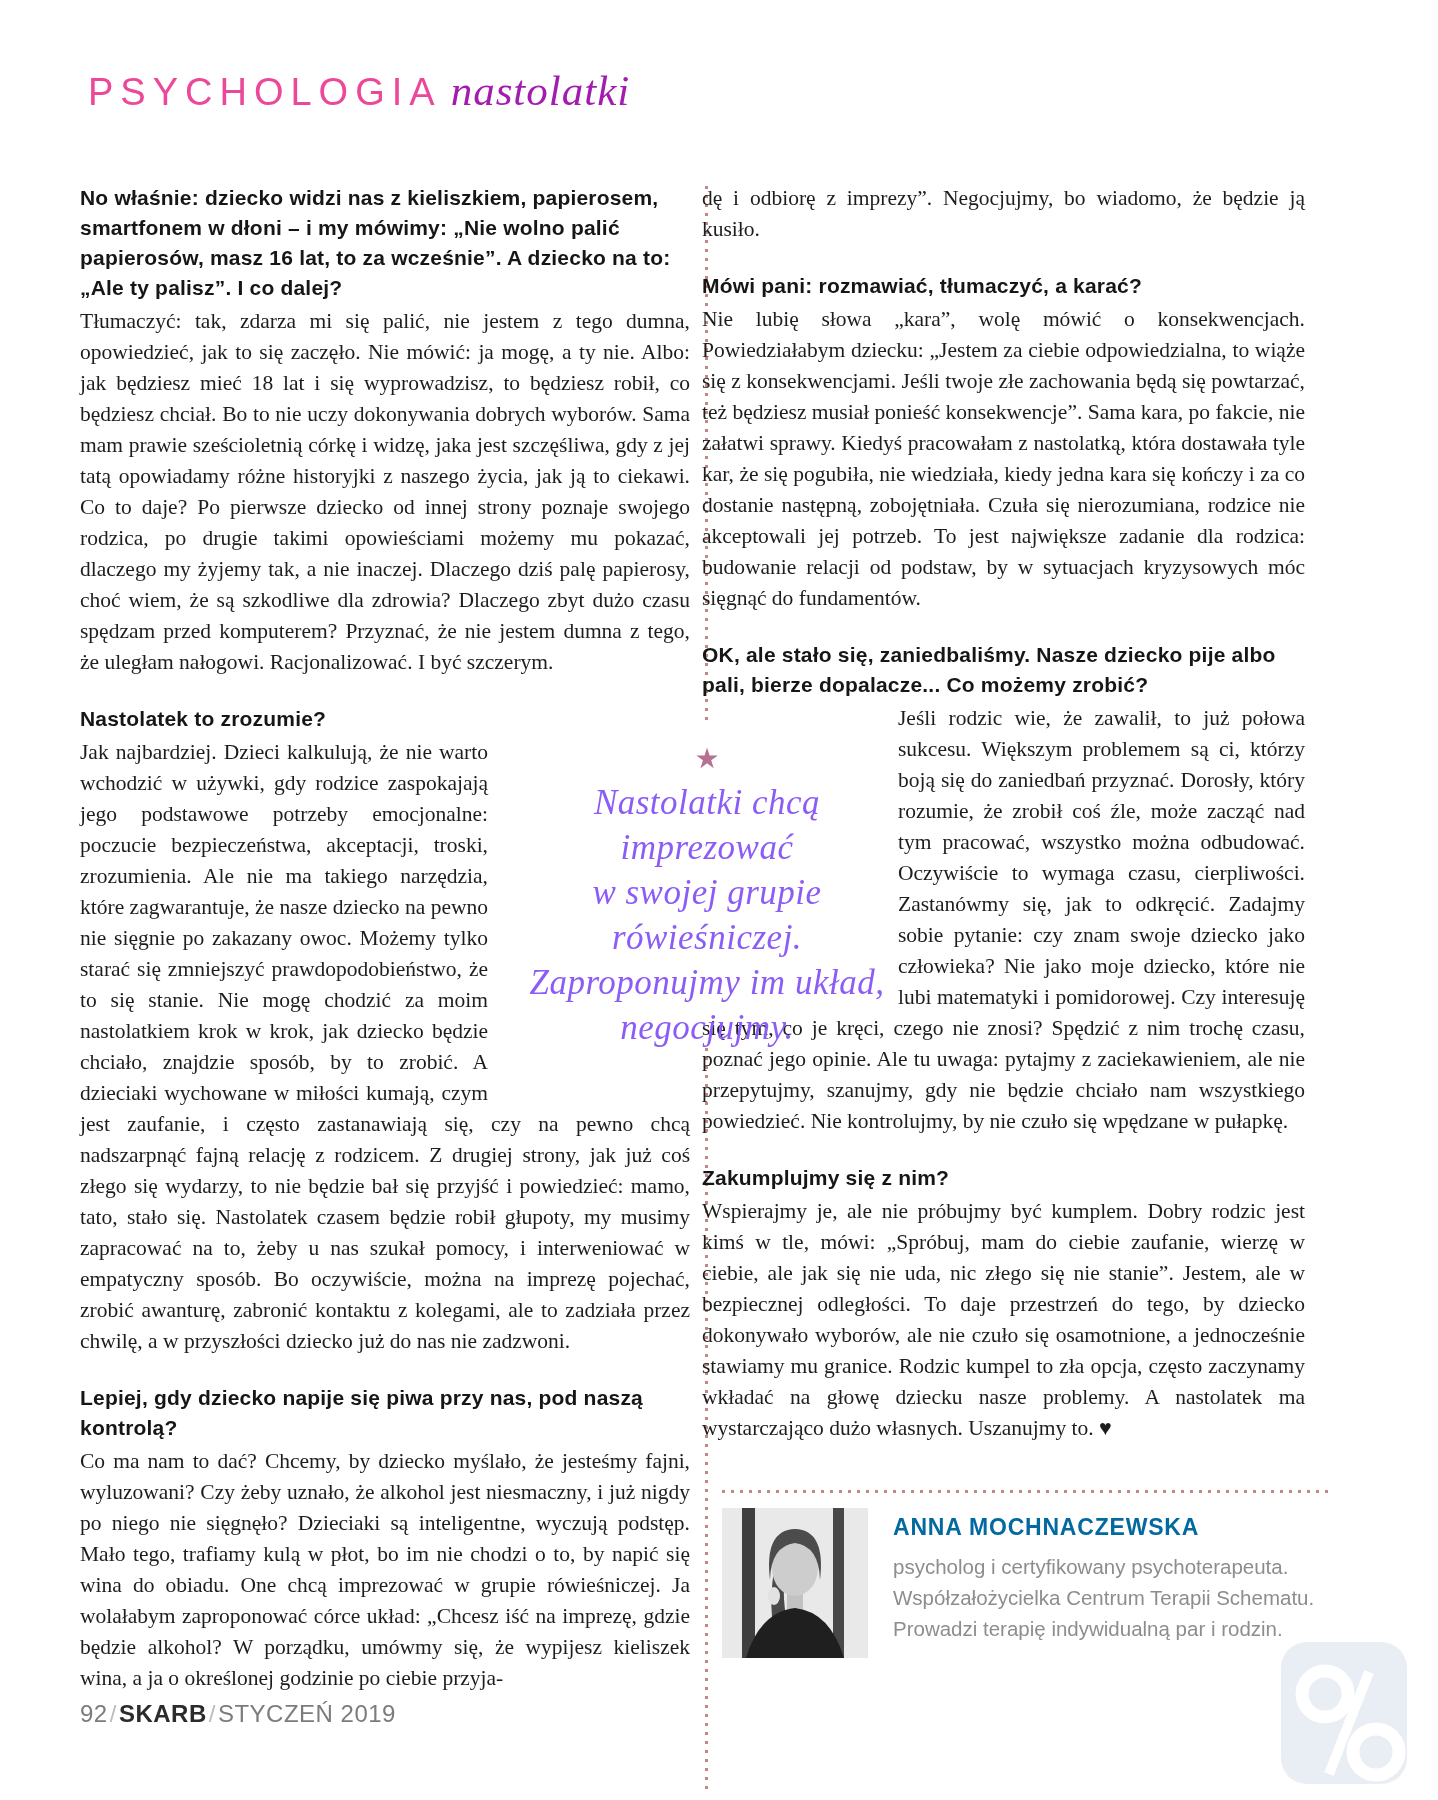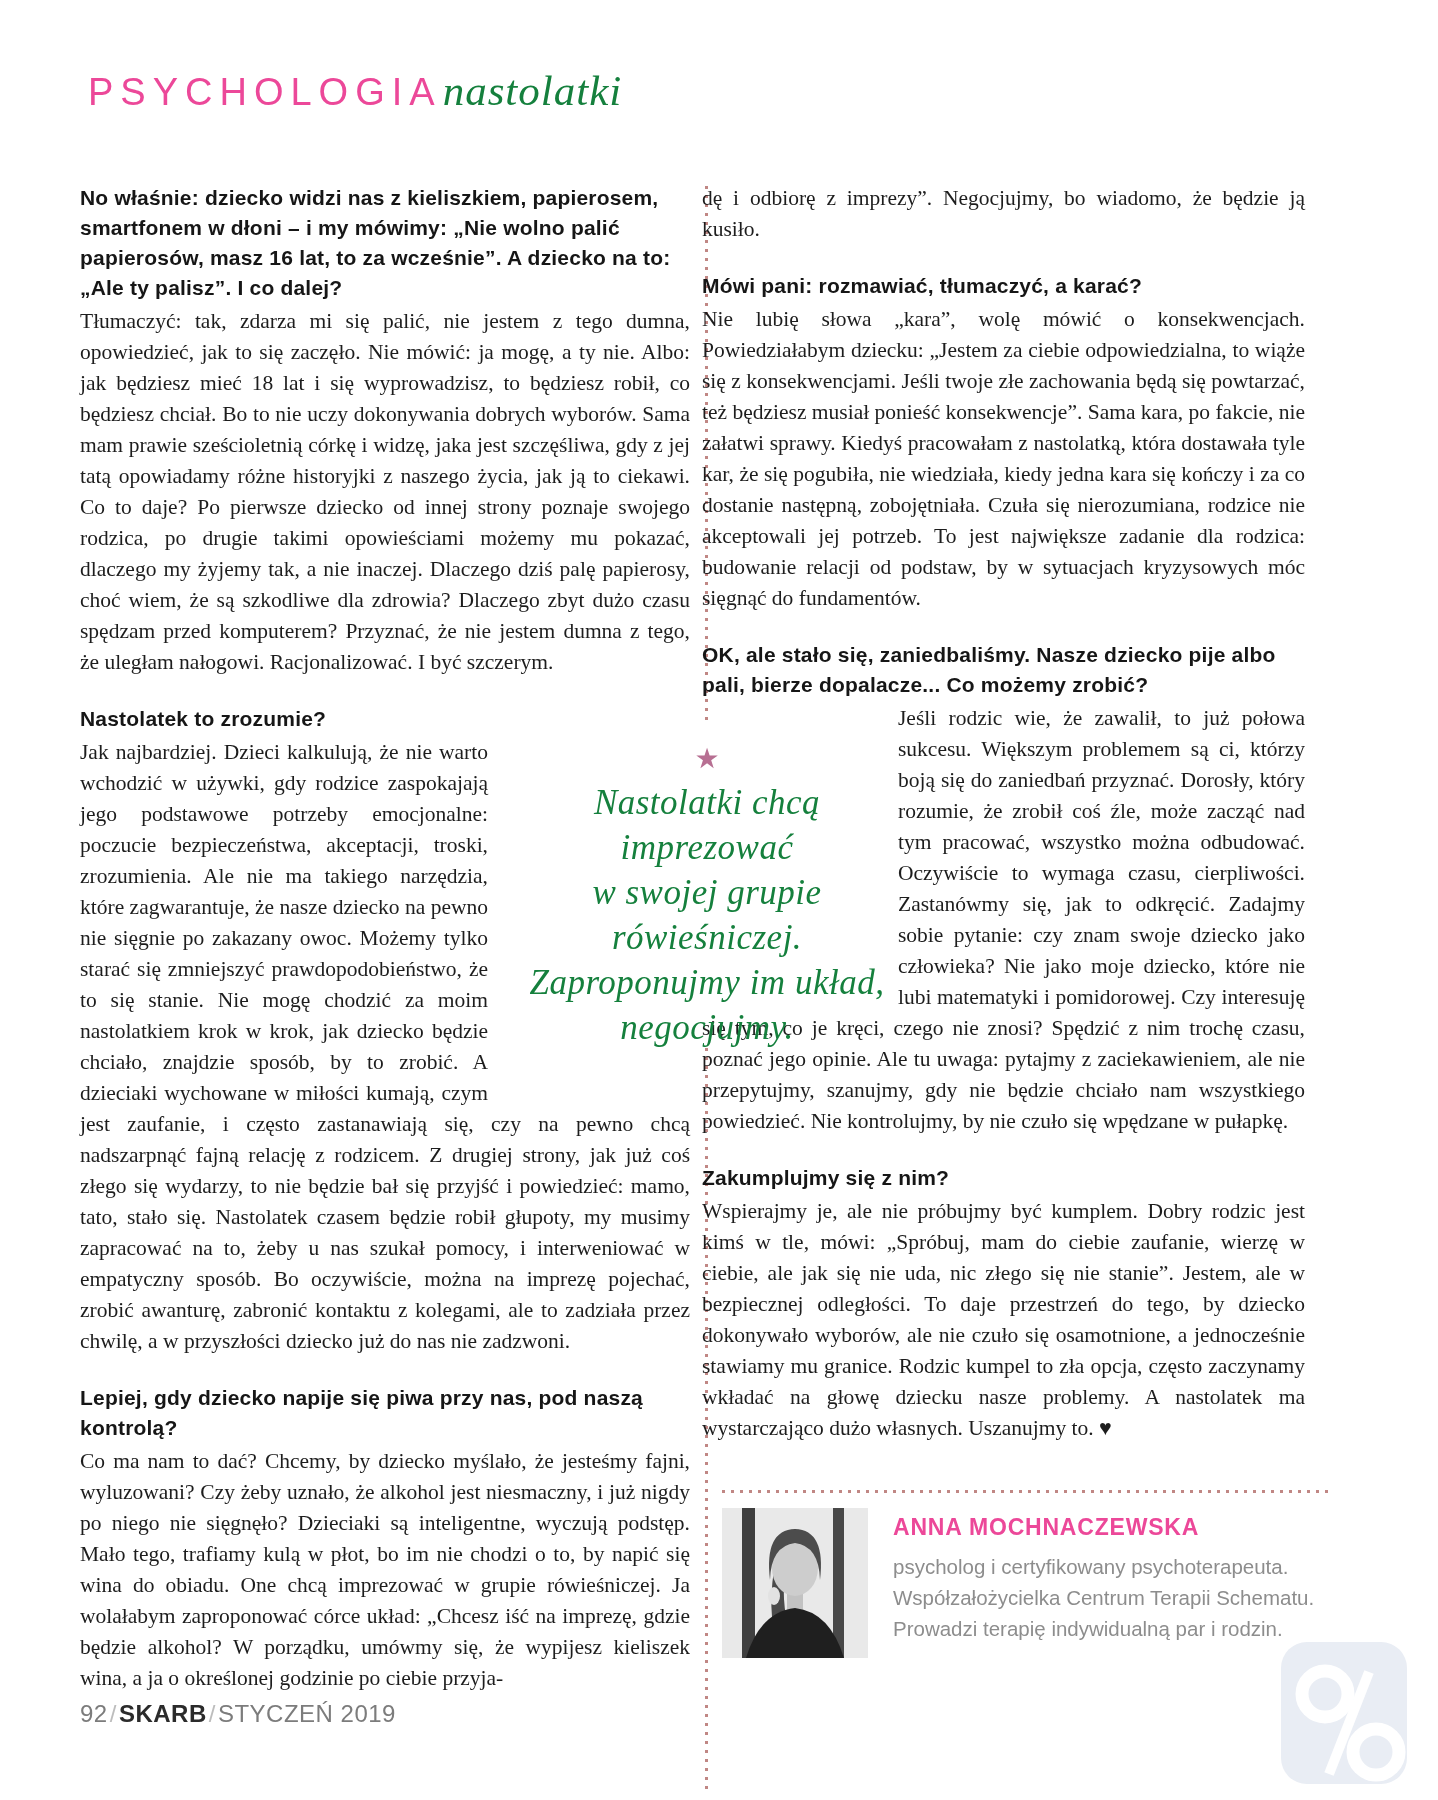"nastolatki" .kicker-accent { color: #15803d -> #a21caf; margin-left: 1px -> 9px }
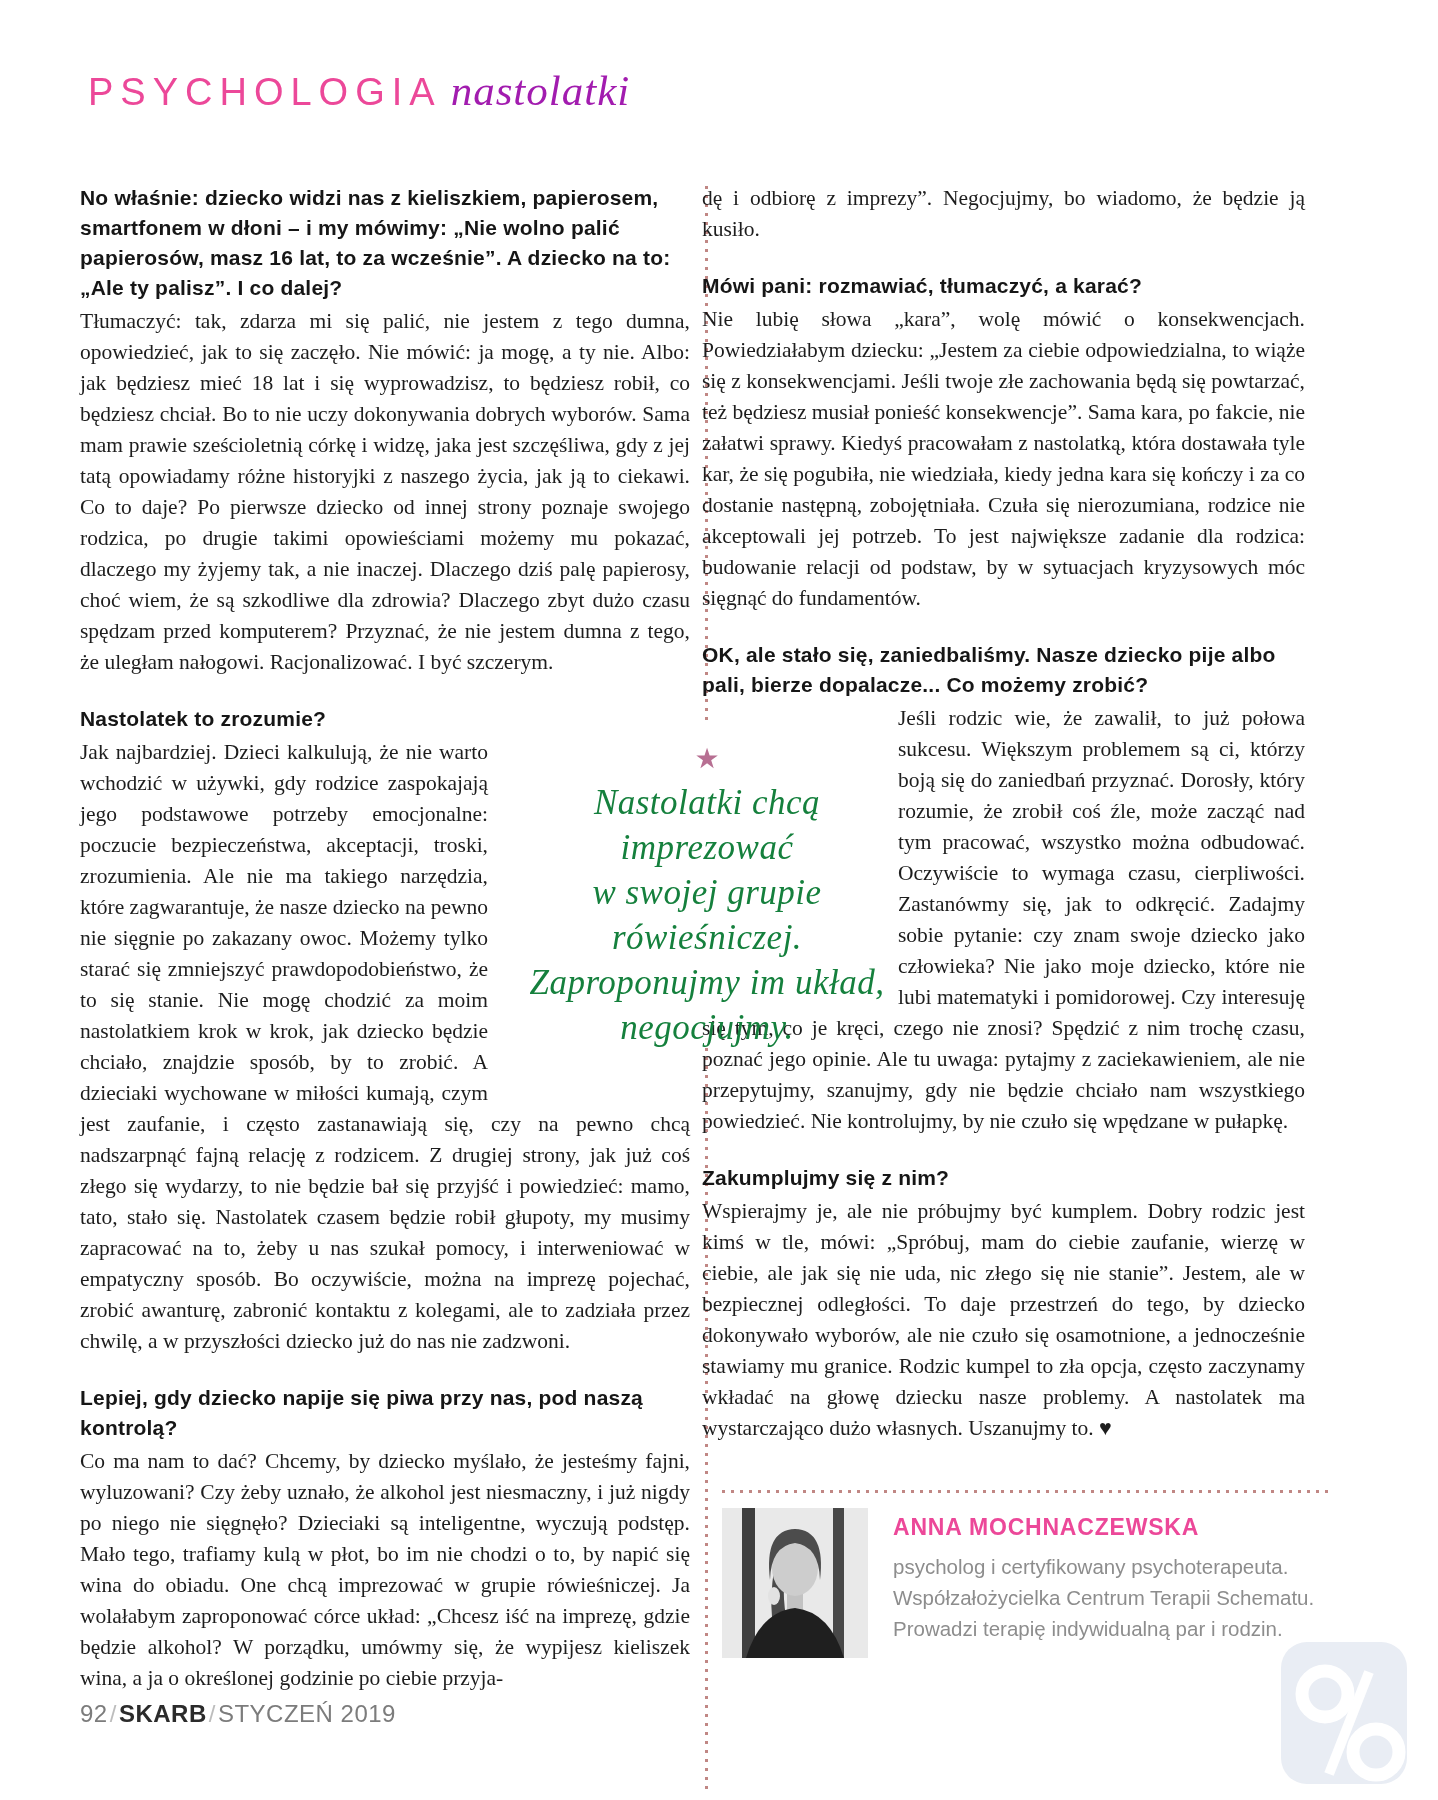"Nastolatki chcą" .pq-line { color: #15803d -> #8b5cf6 }
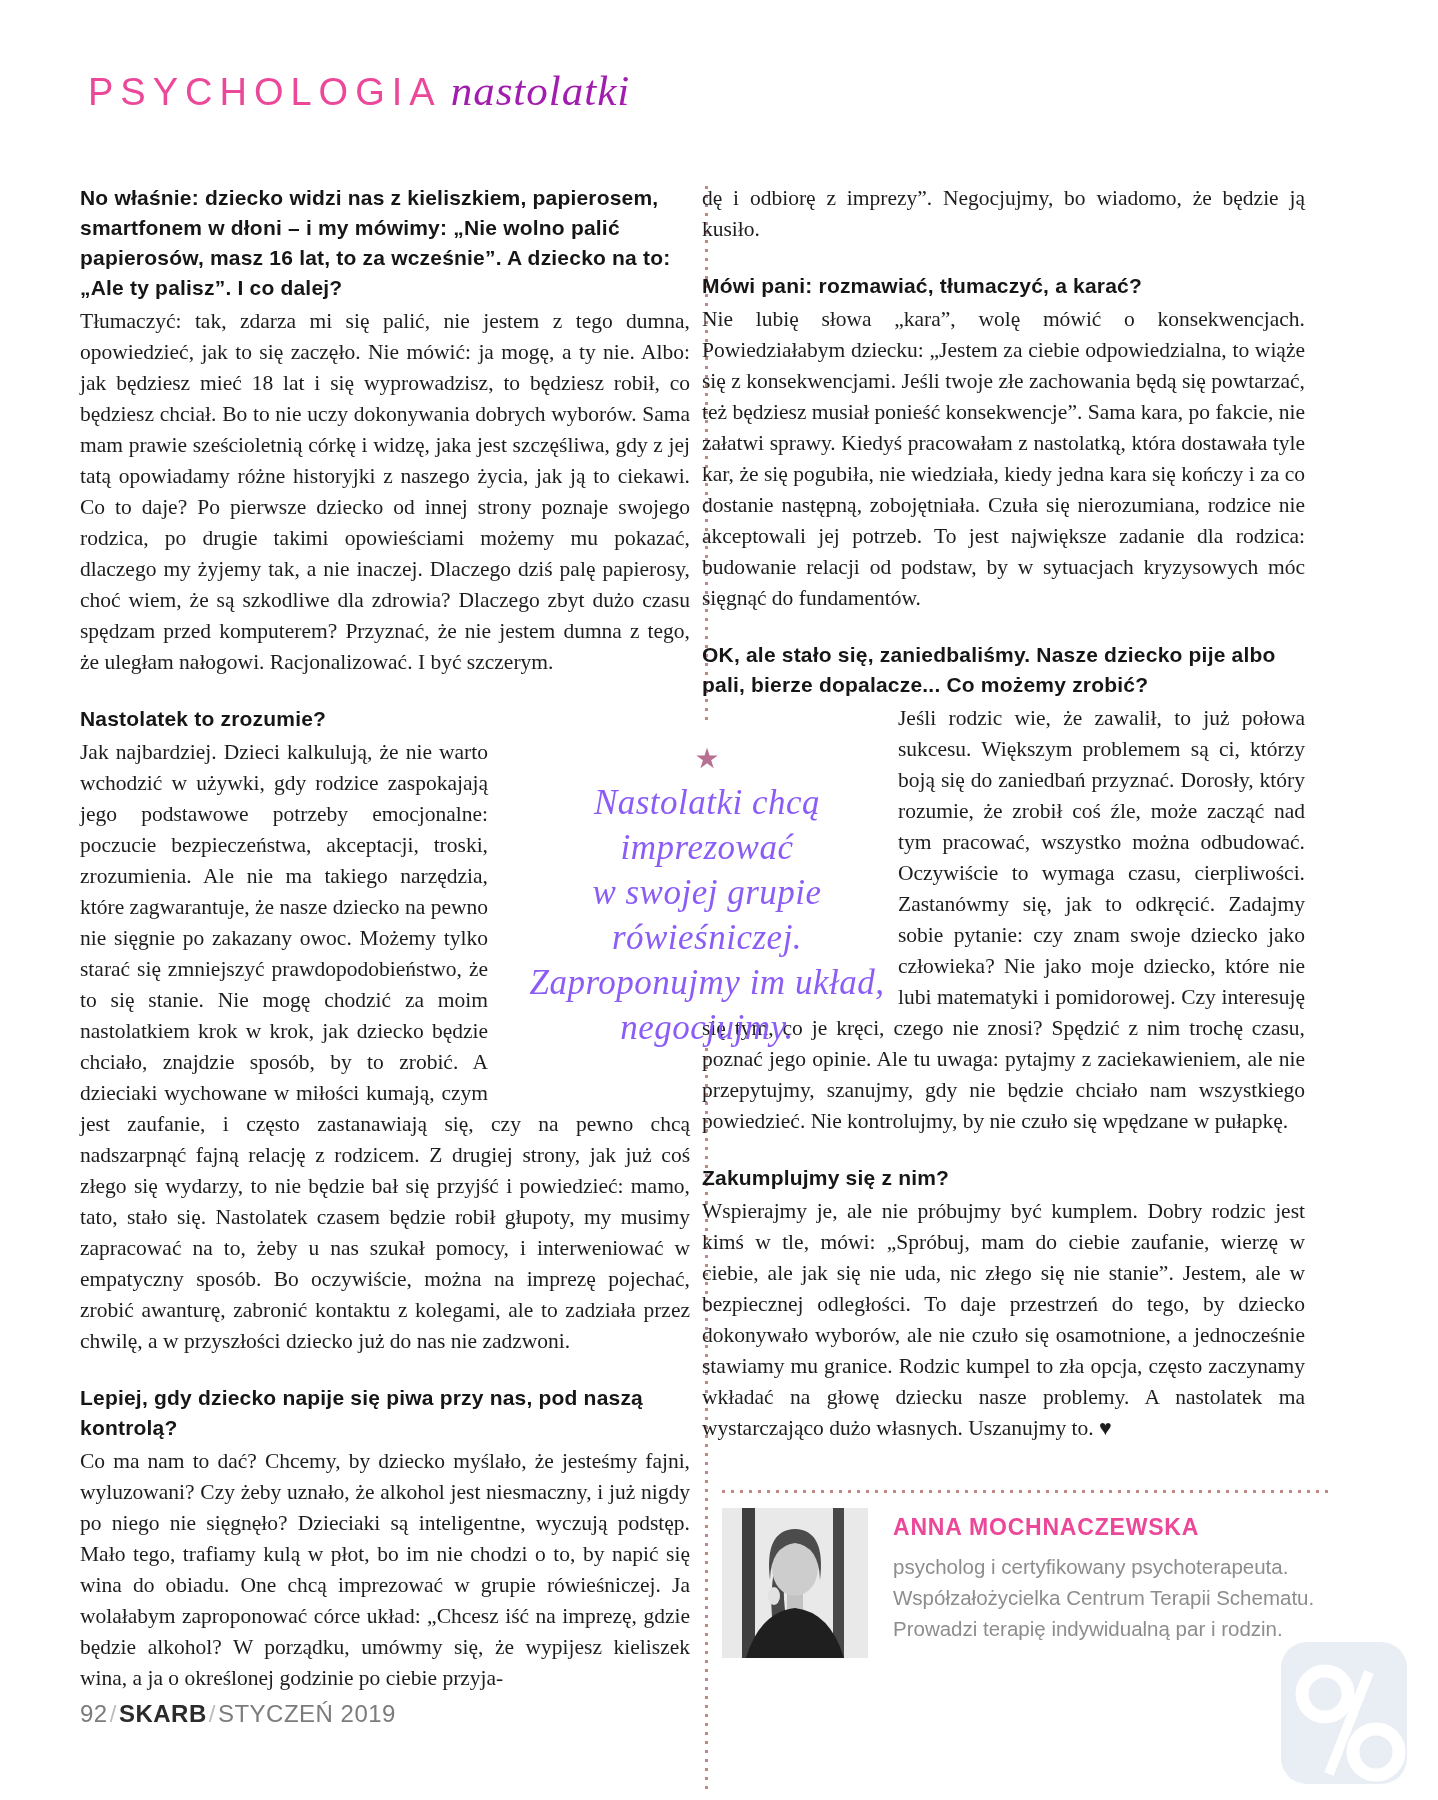"ANNA MOCHNACZEWSKA" .author-name { color: #ec4899 -> #0369a1 }
